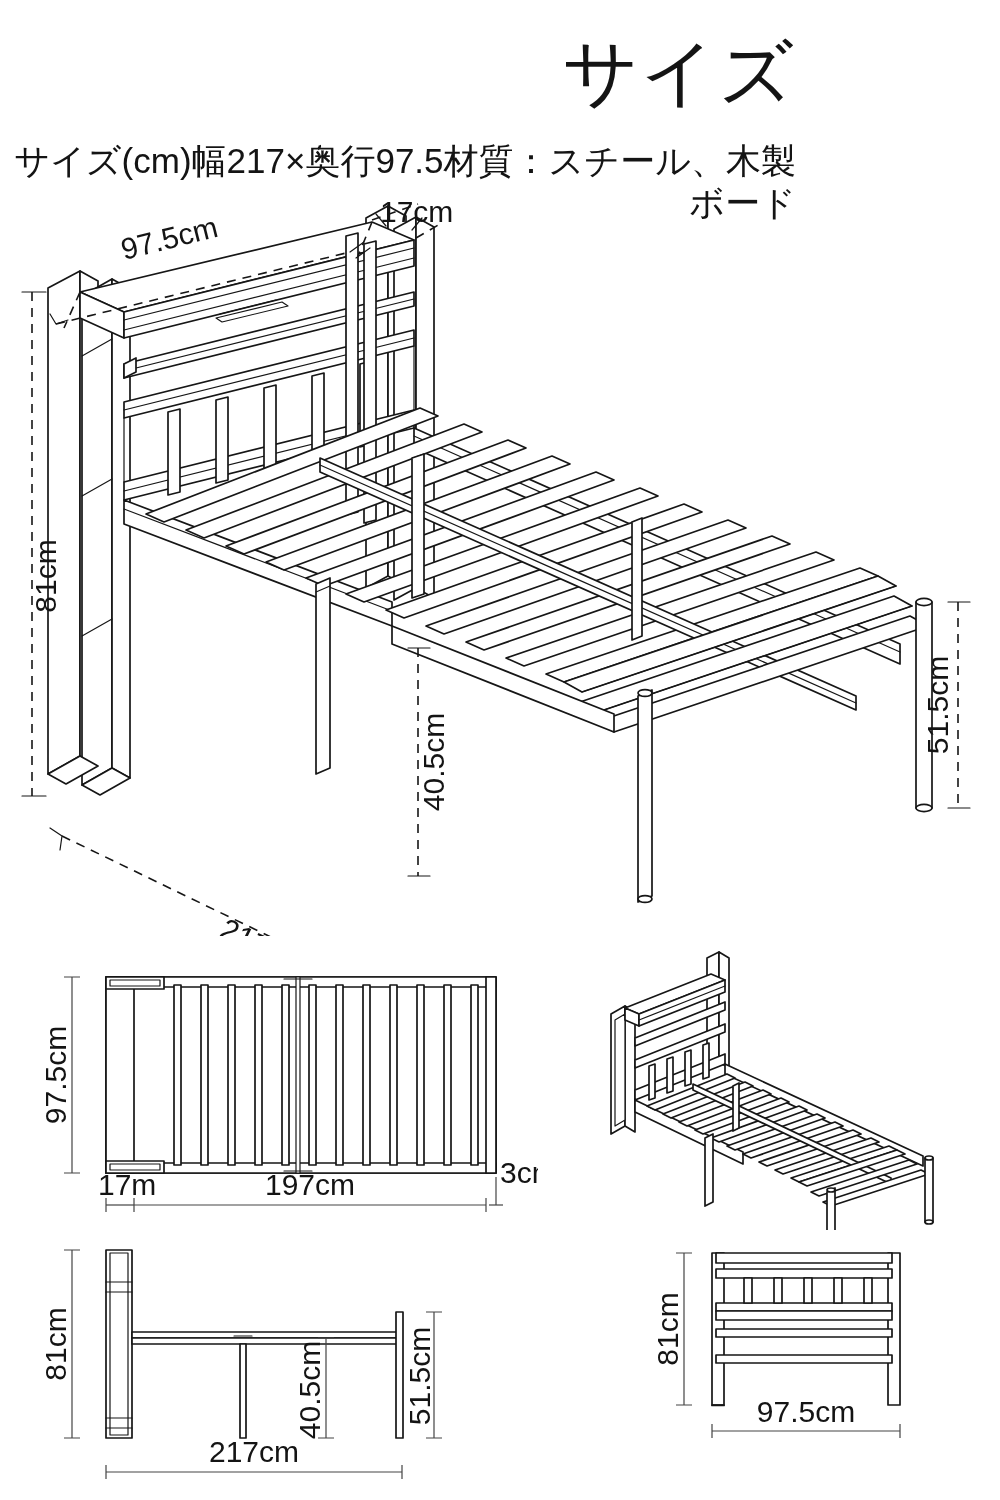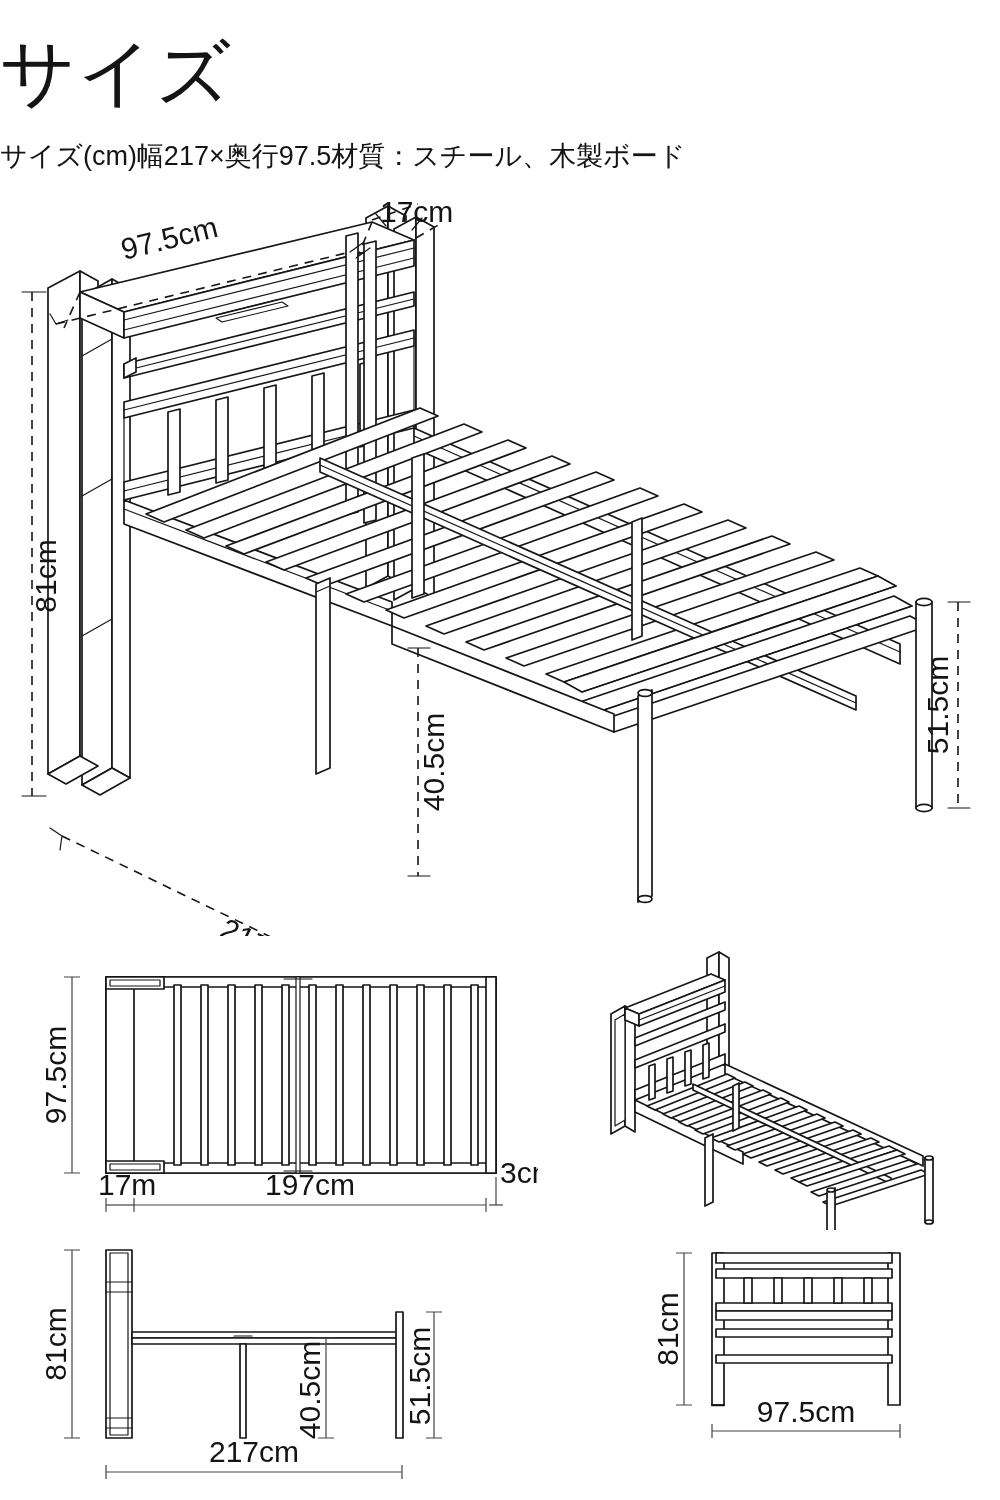"サイズ" .header { text-align: left -> right }
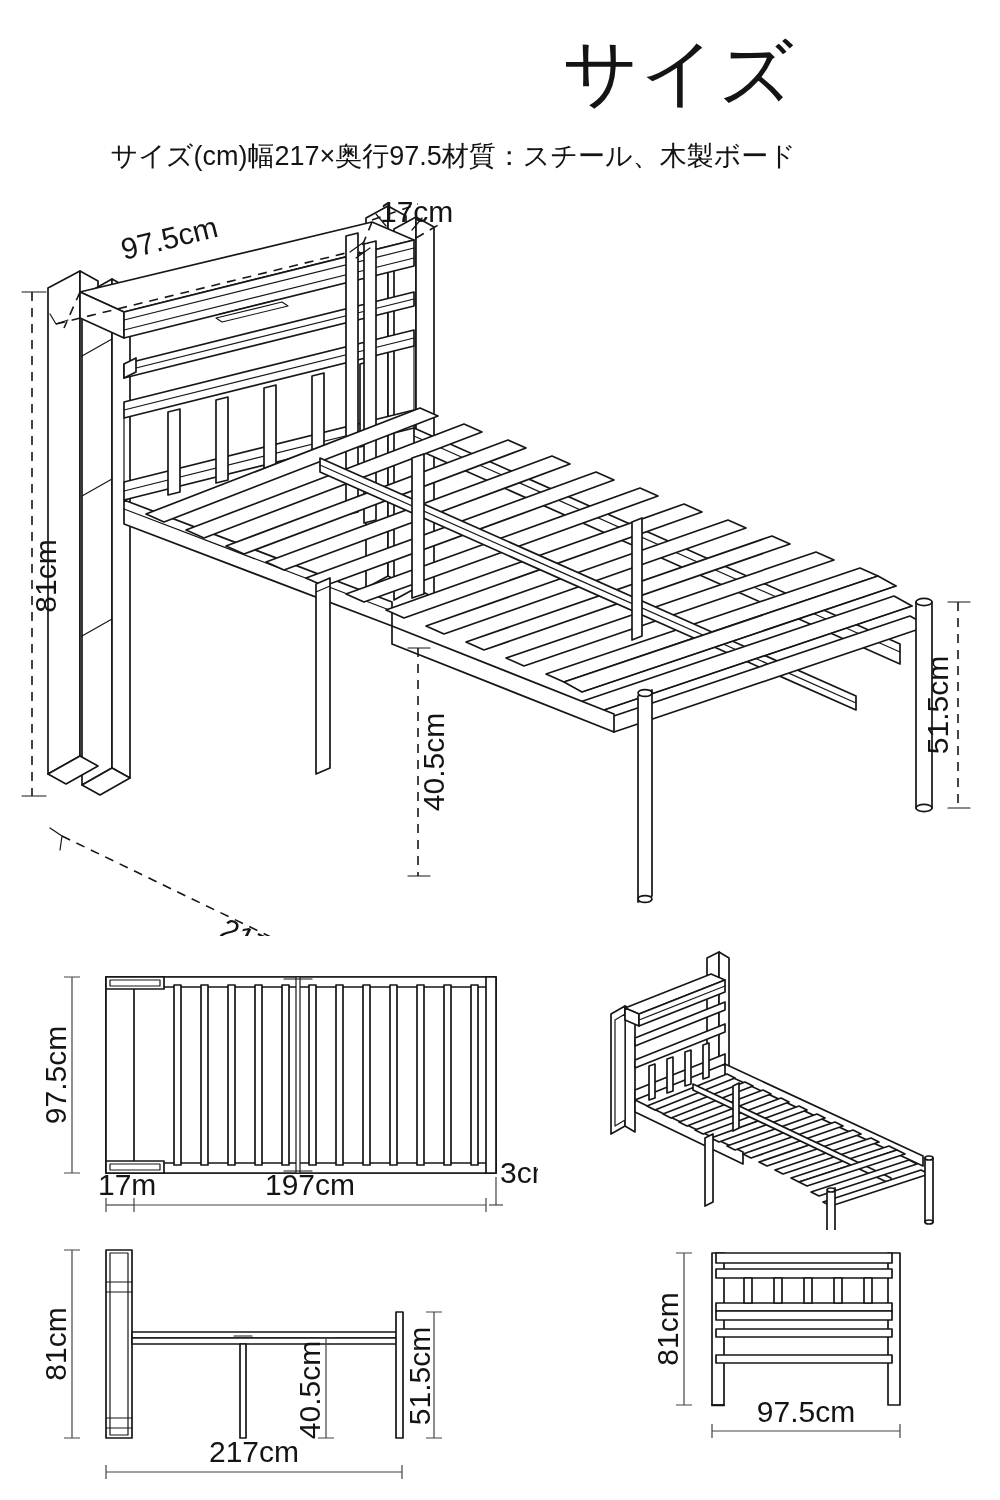"サイズ(cm)幅217×奥行97.5材質：スチール、木製ボード" .subtitle { font-size: 27px -> 35px }
